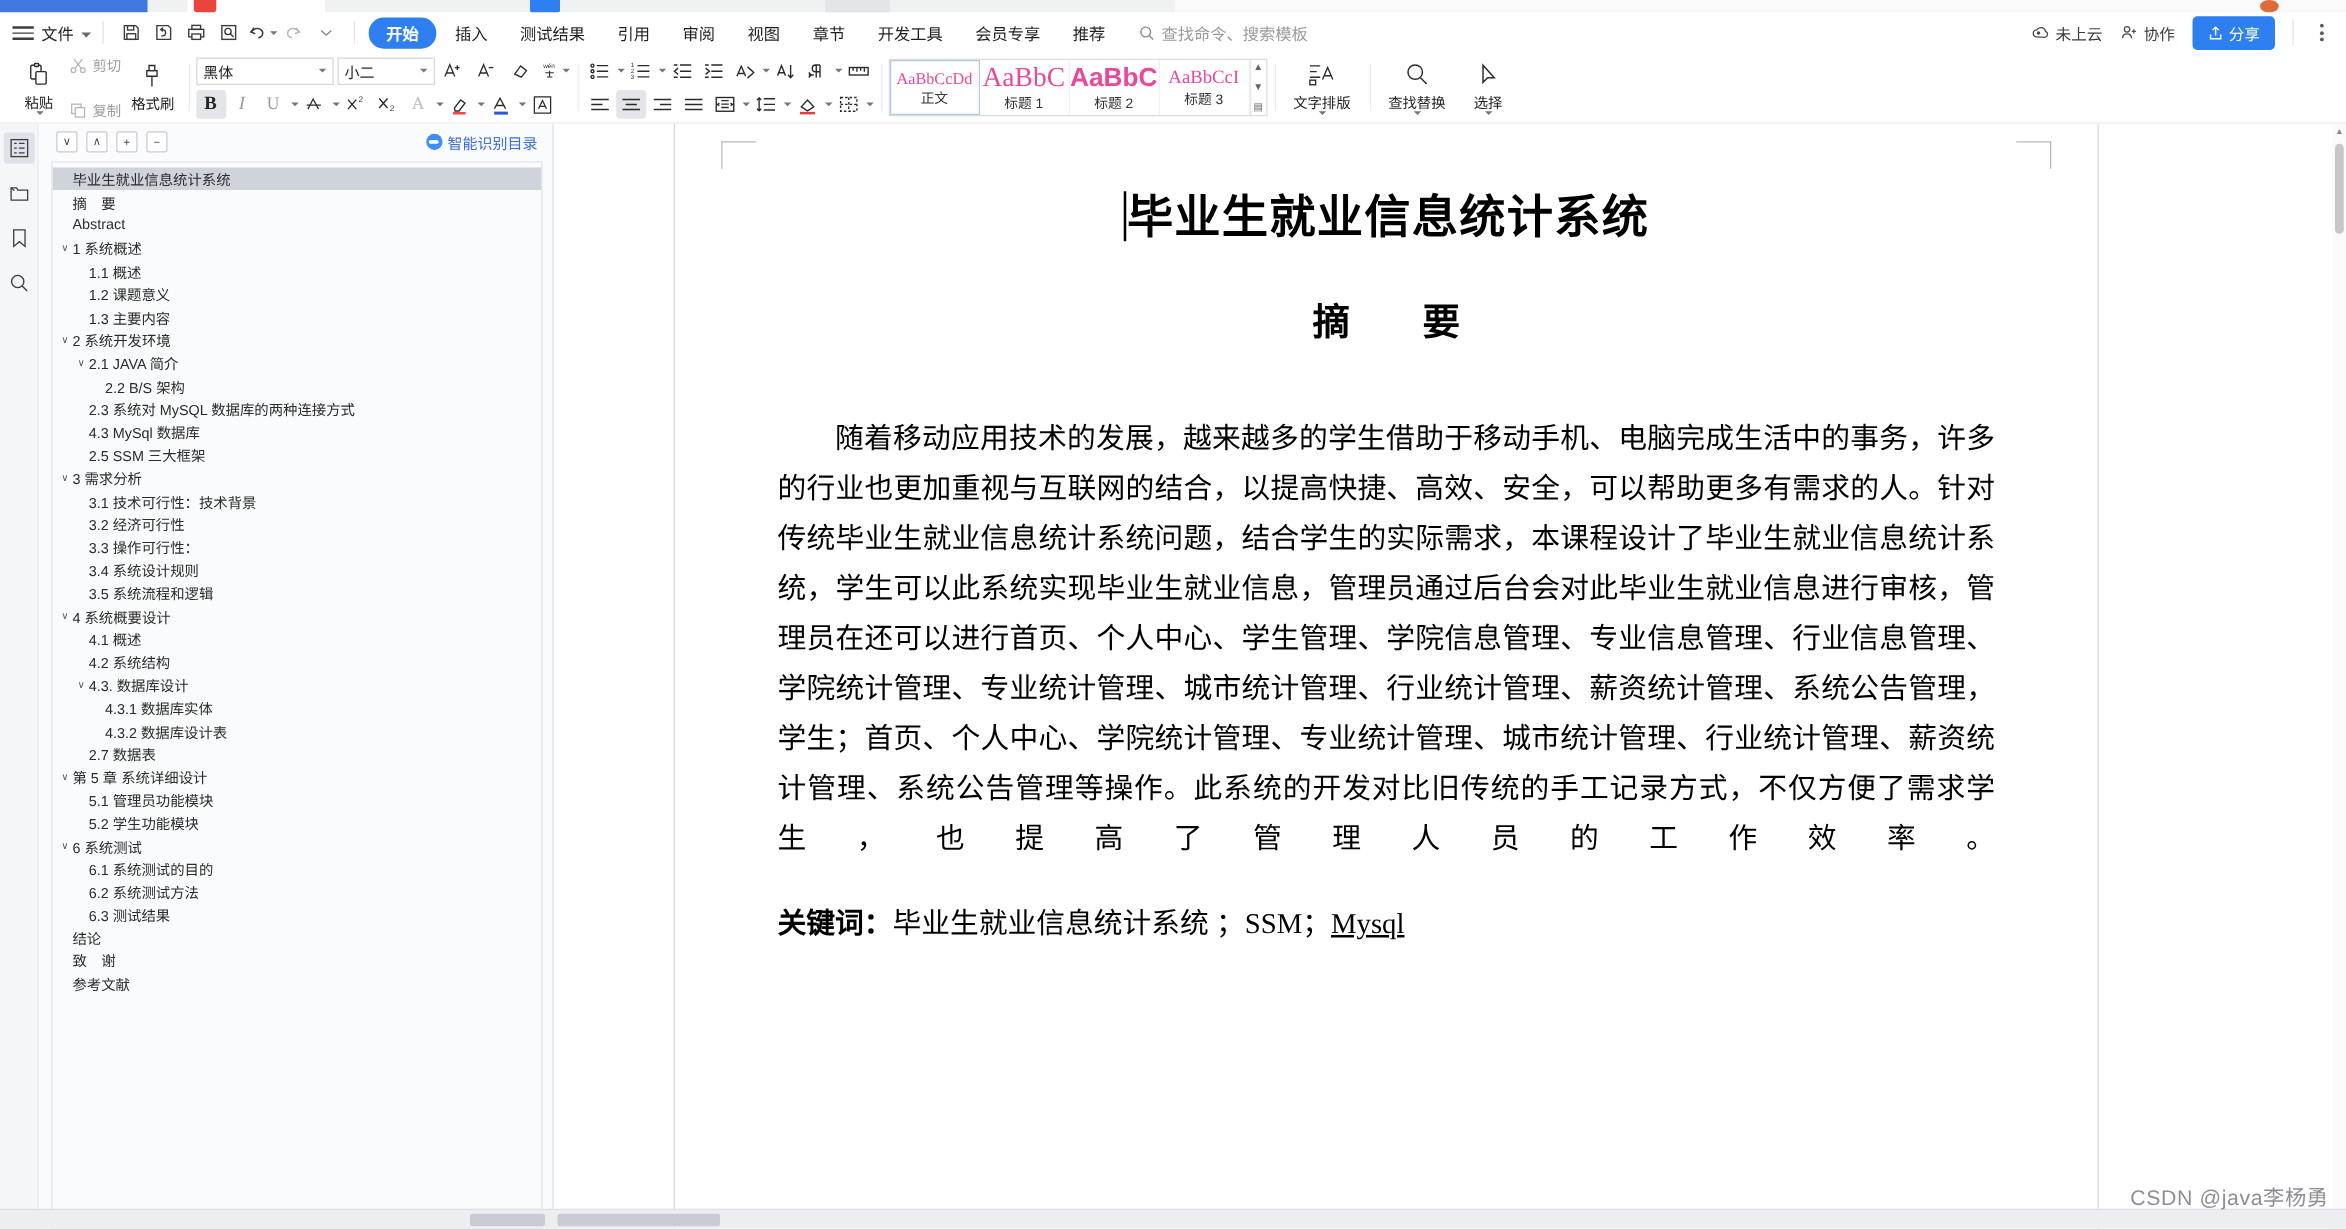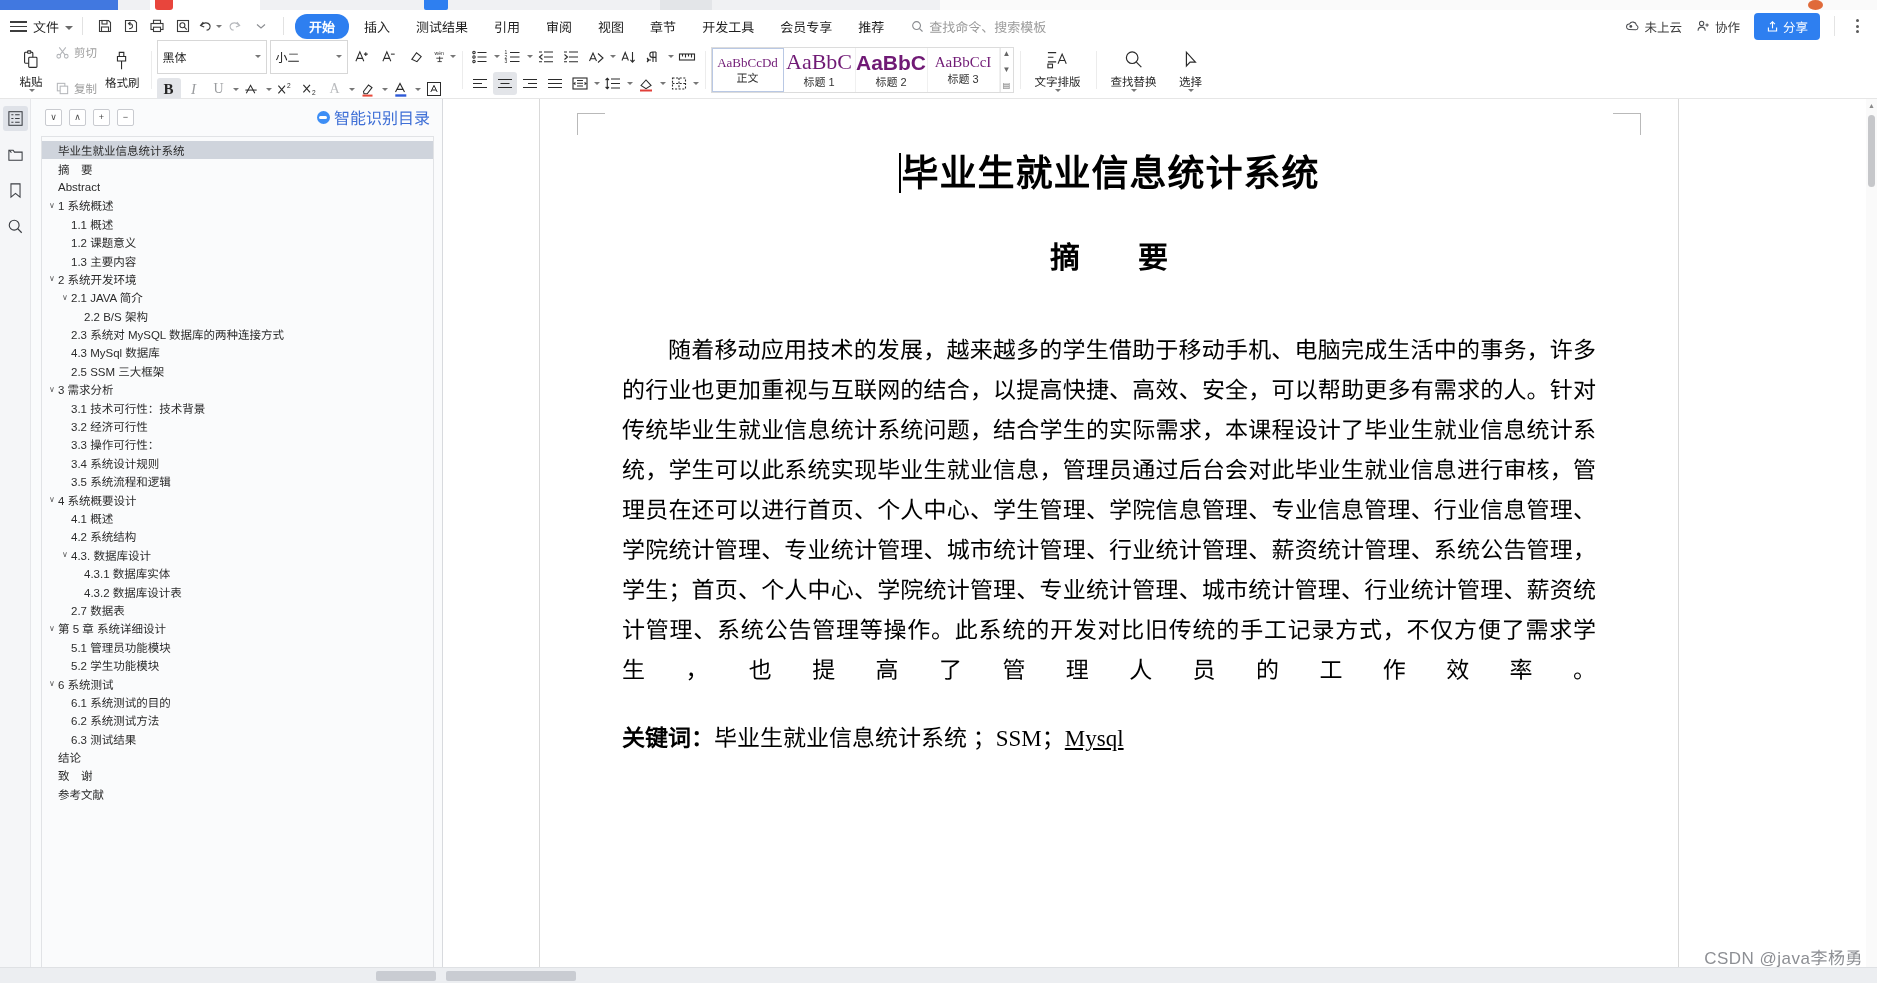"黑体" .selbox { height: 34px -> 22px }
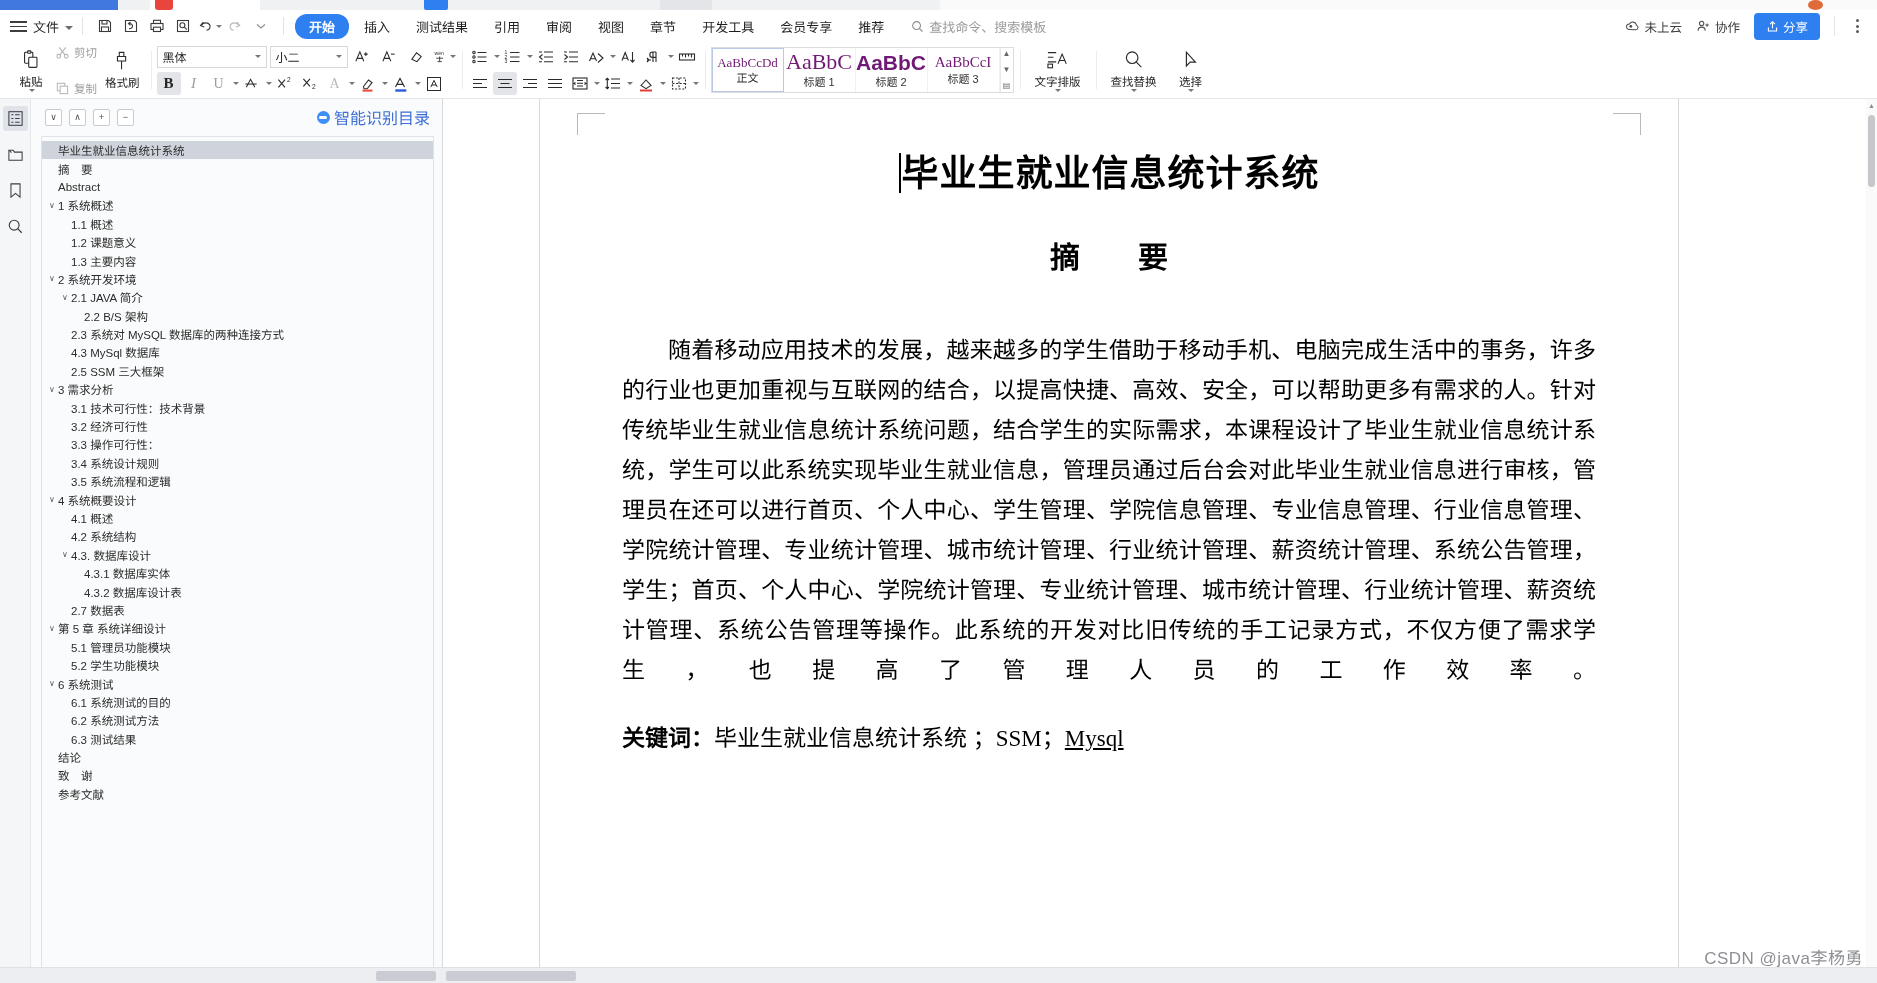"AaBbCcDd" .styleitem .samp { color: #701a75 -> #ec4899 }
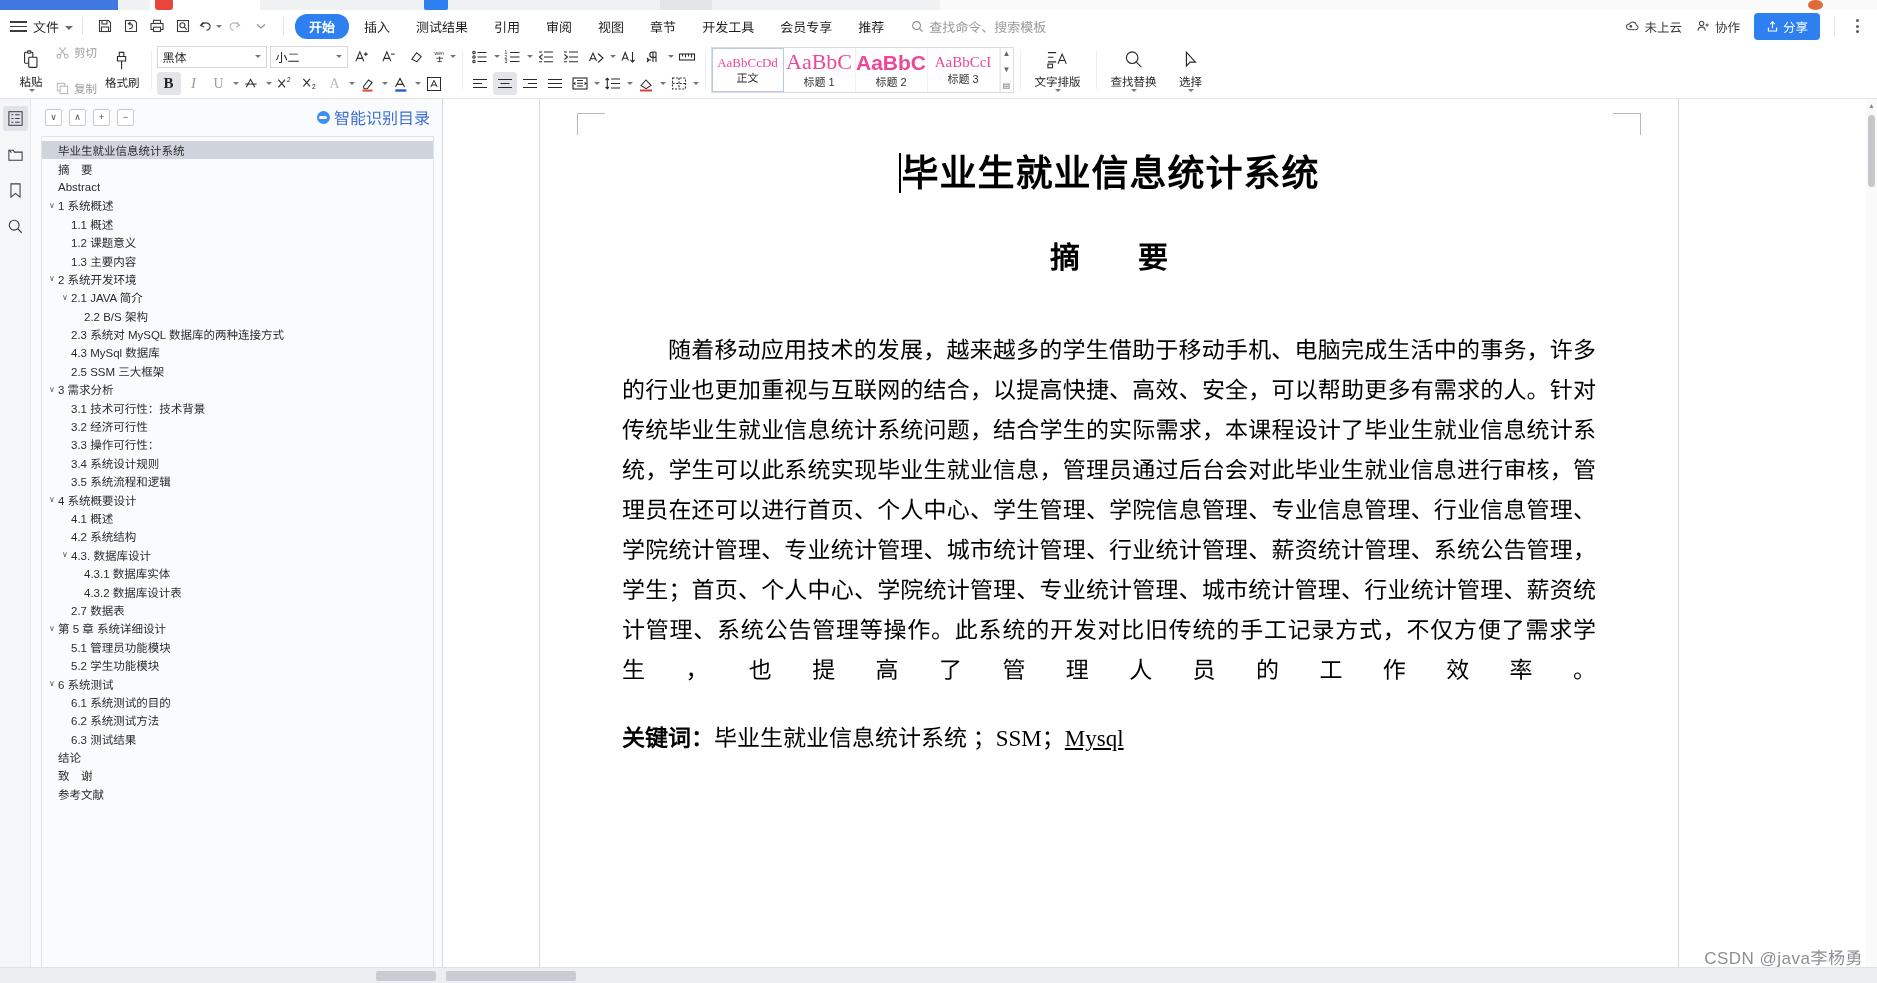"智能识别目录" .toc-ai { font-size: 16px -> 12px }
